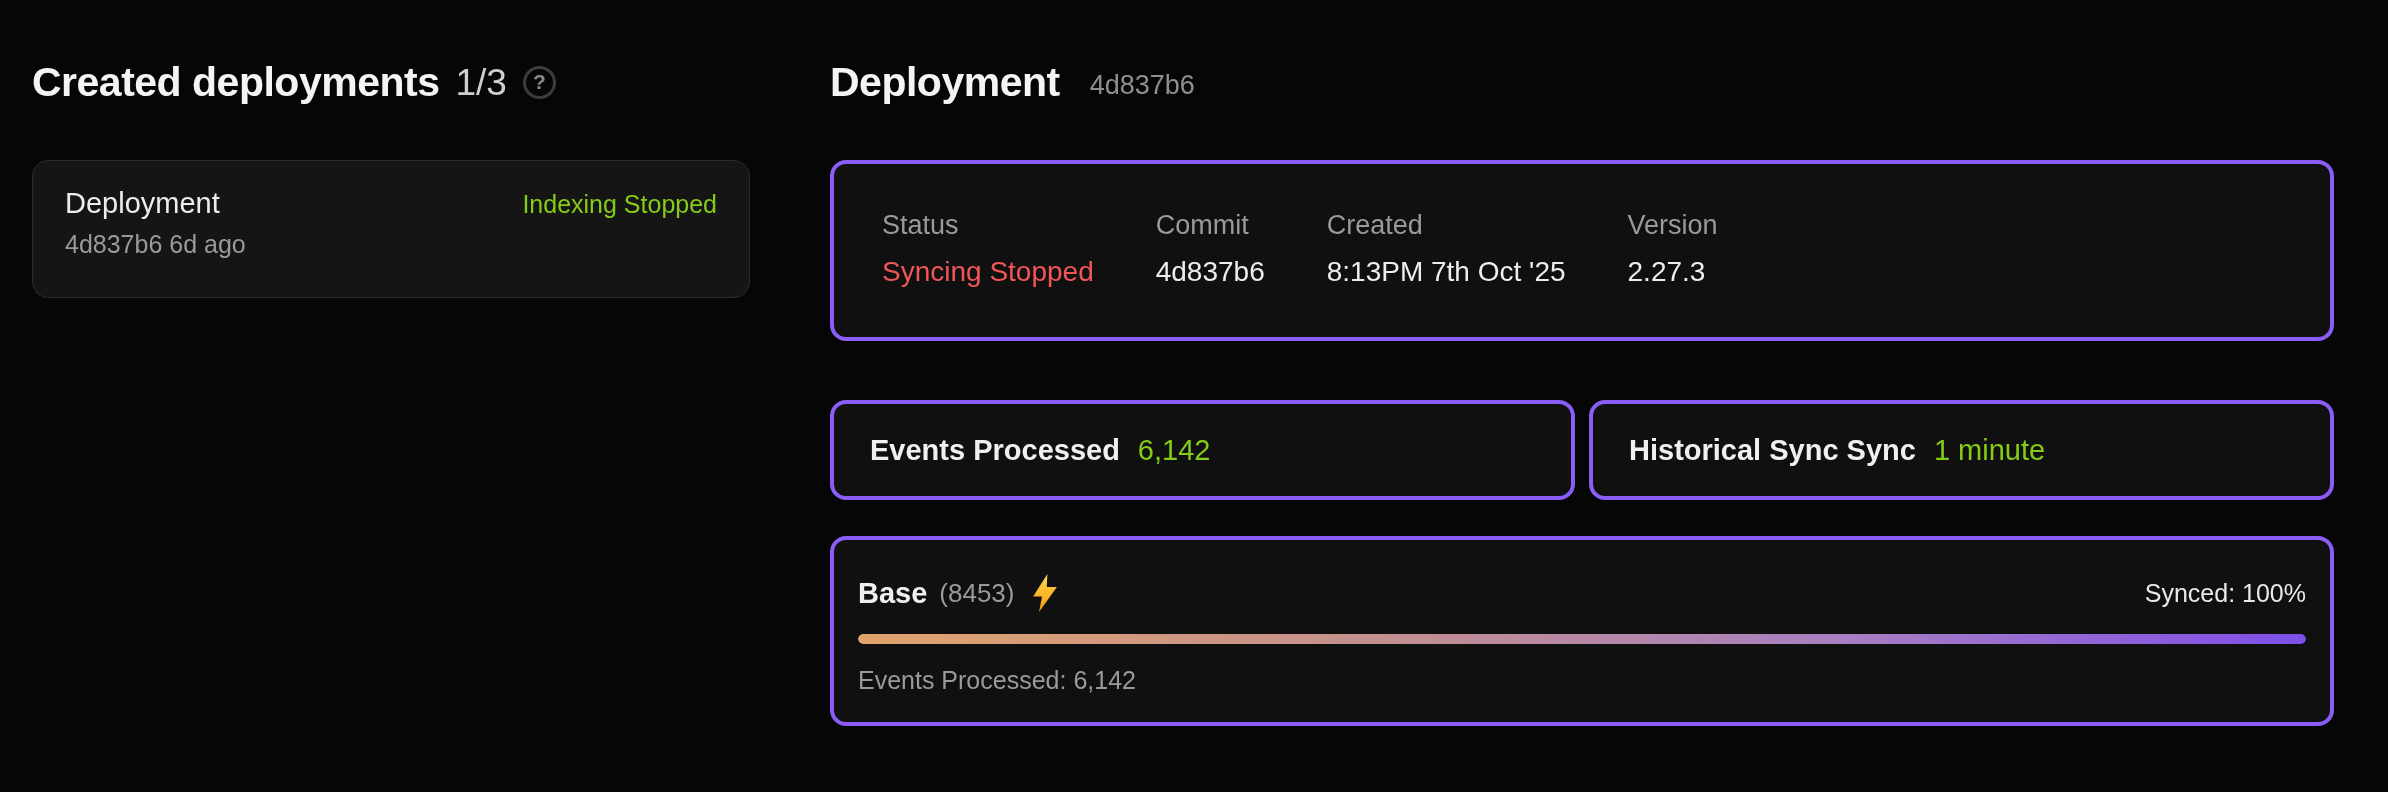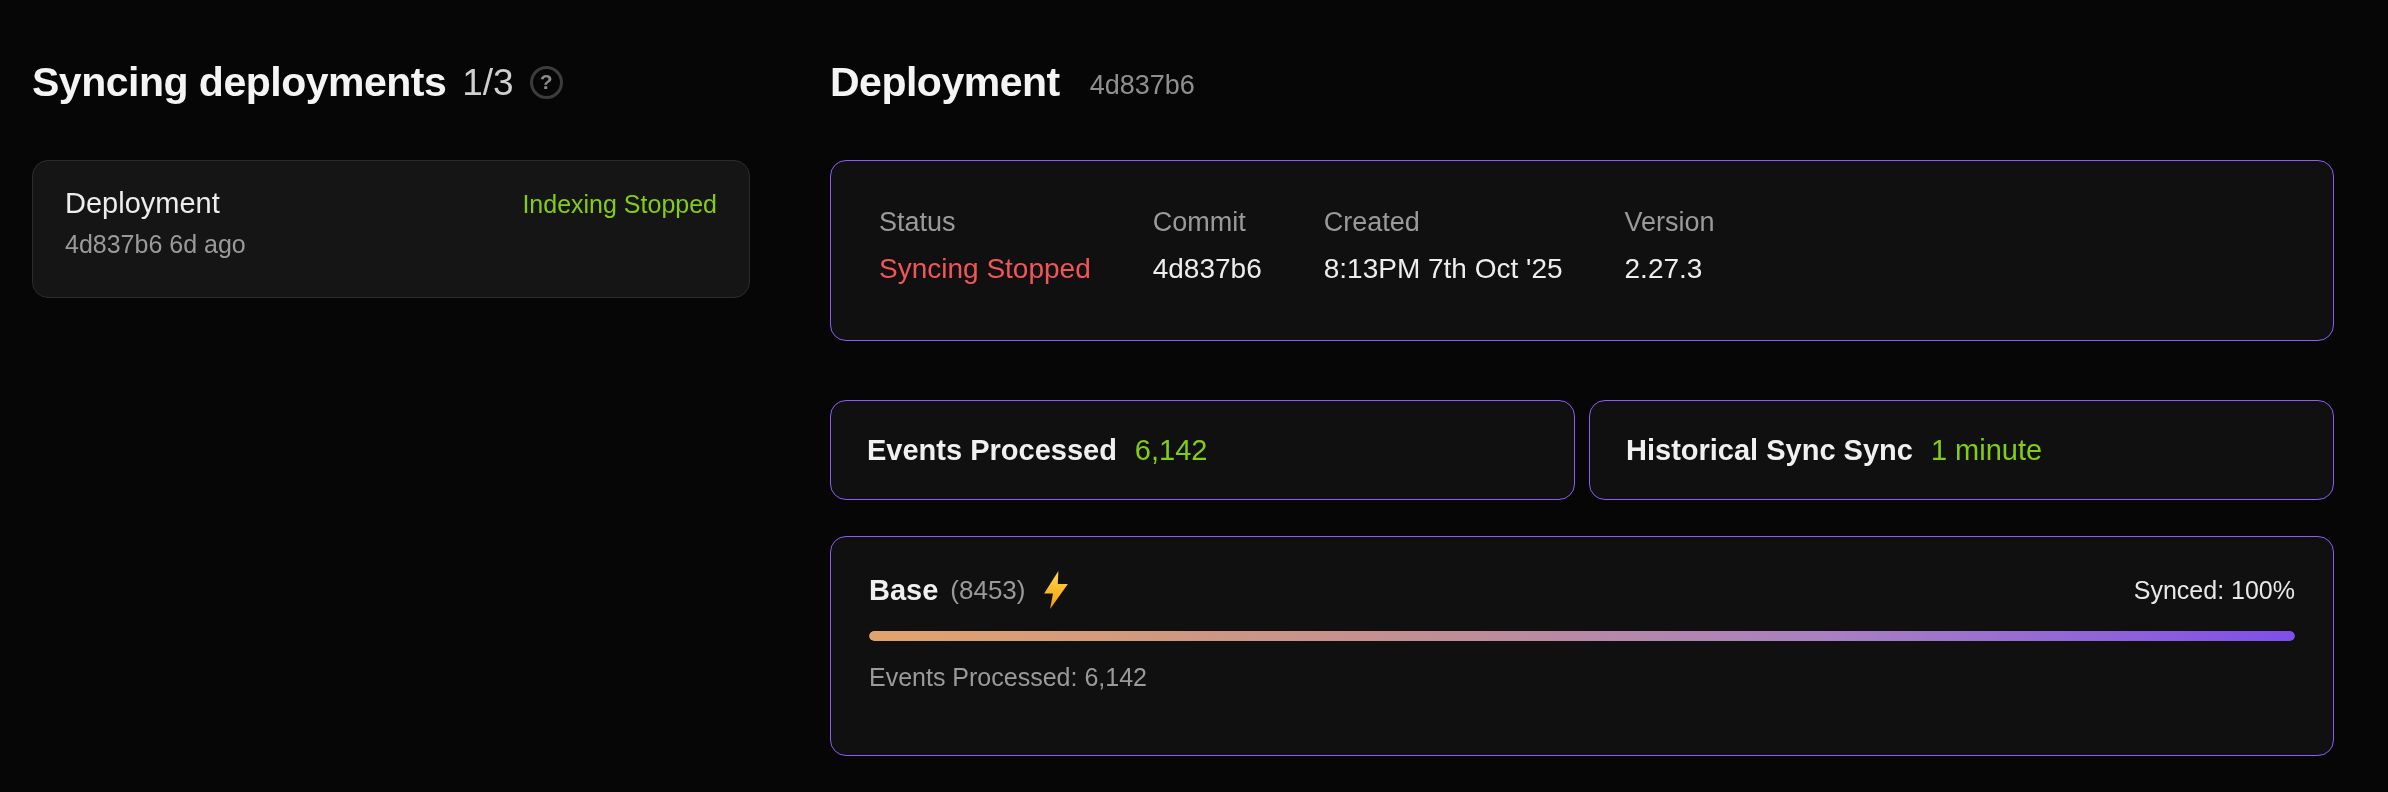"Syncing deployments" span.h1 { text: Syncing -> Created }
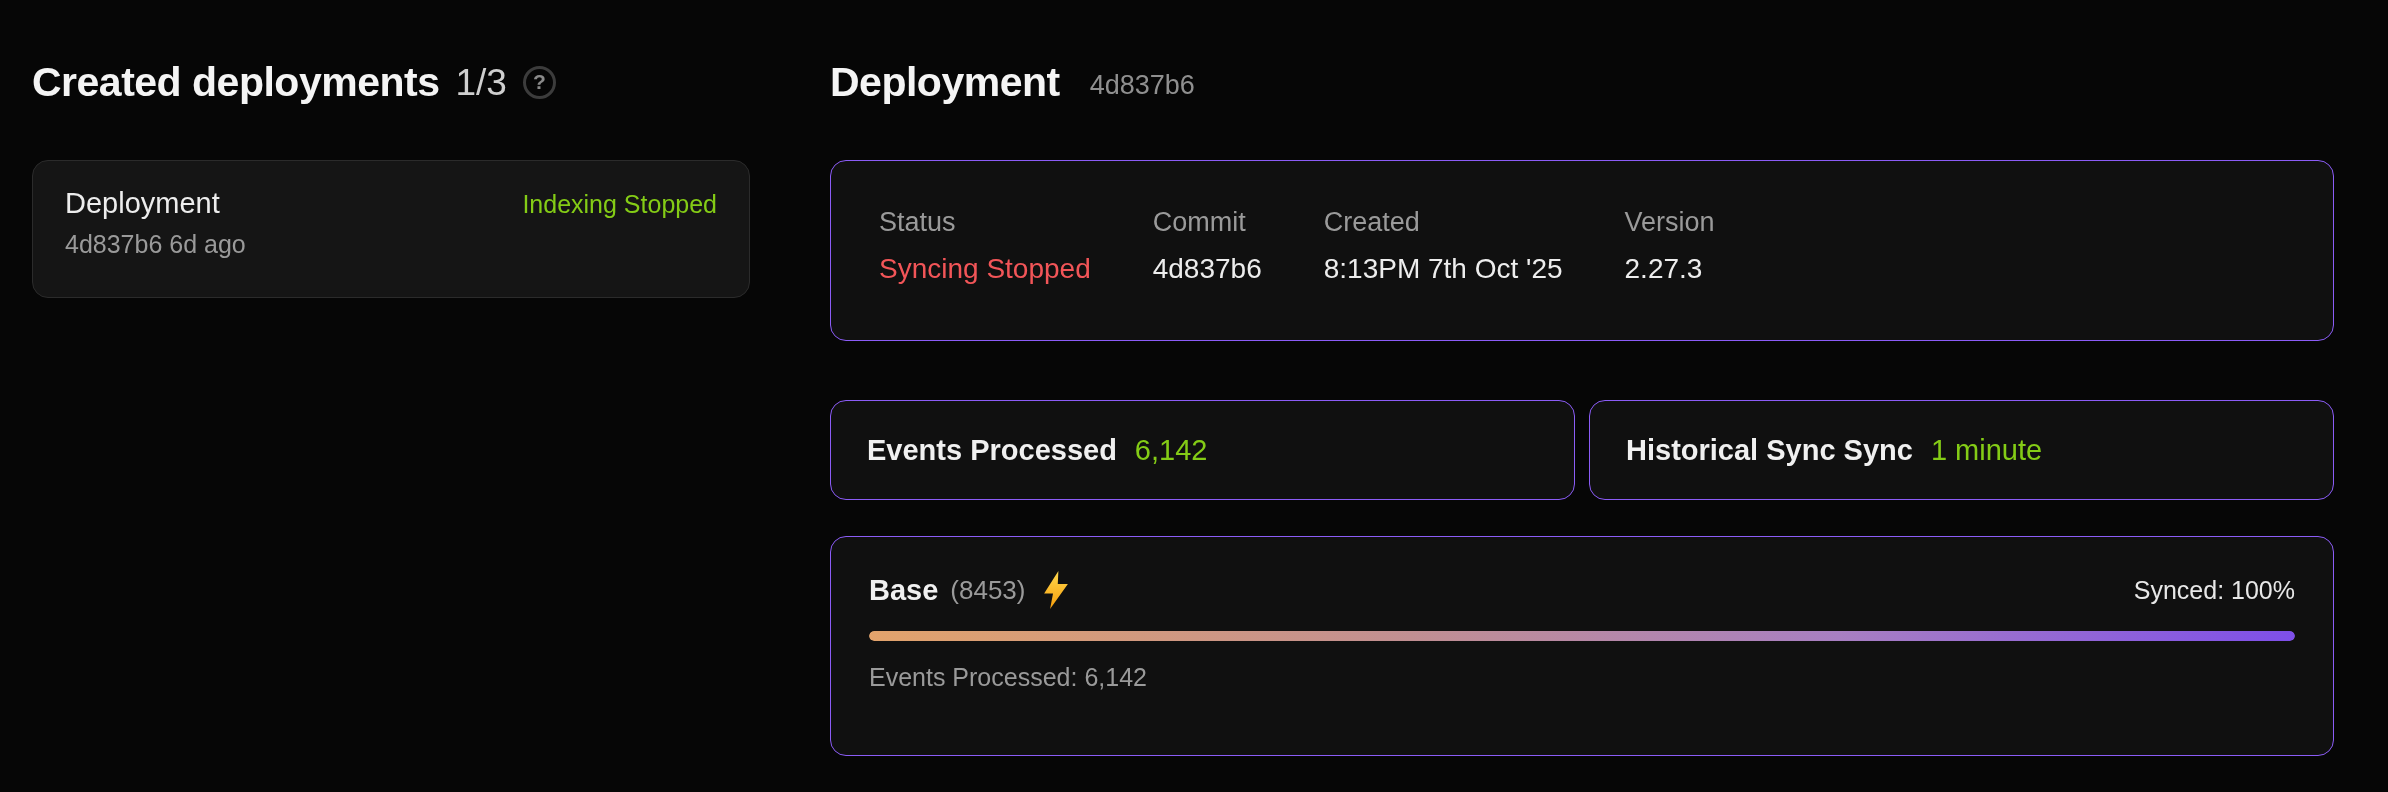"Status" .card { border: 1px solid #8b5cf6 -> 4px solid #8b5cf6 }
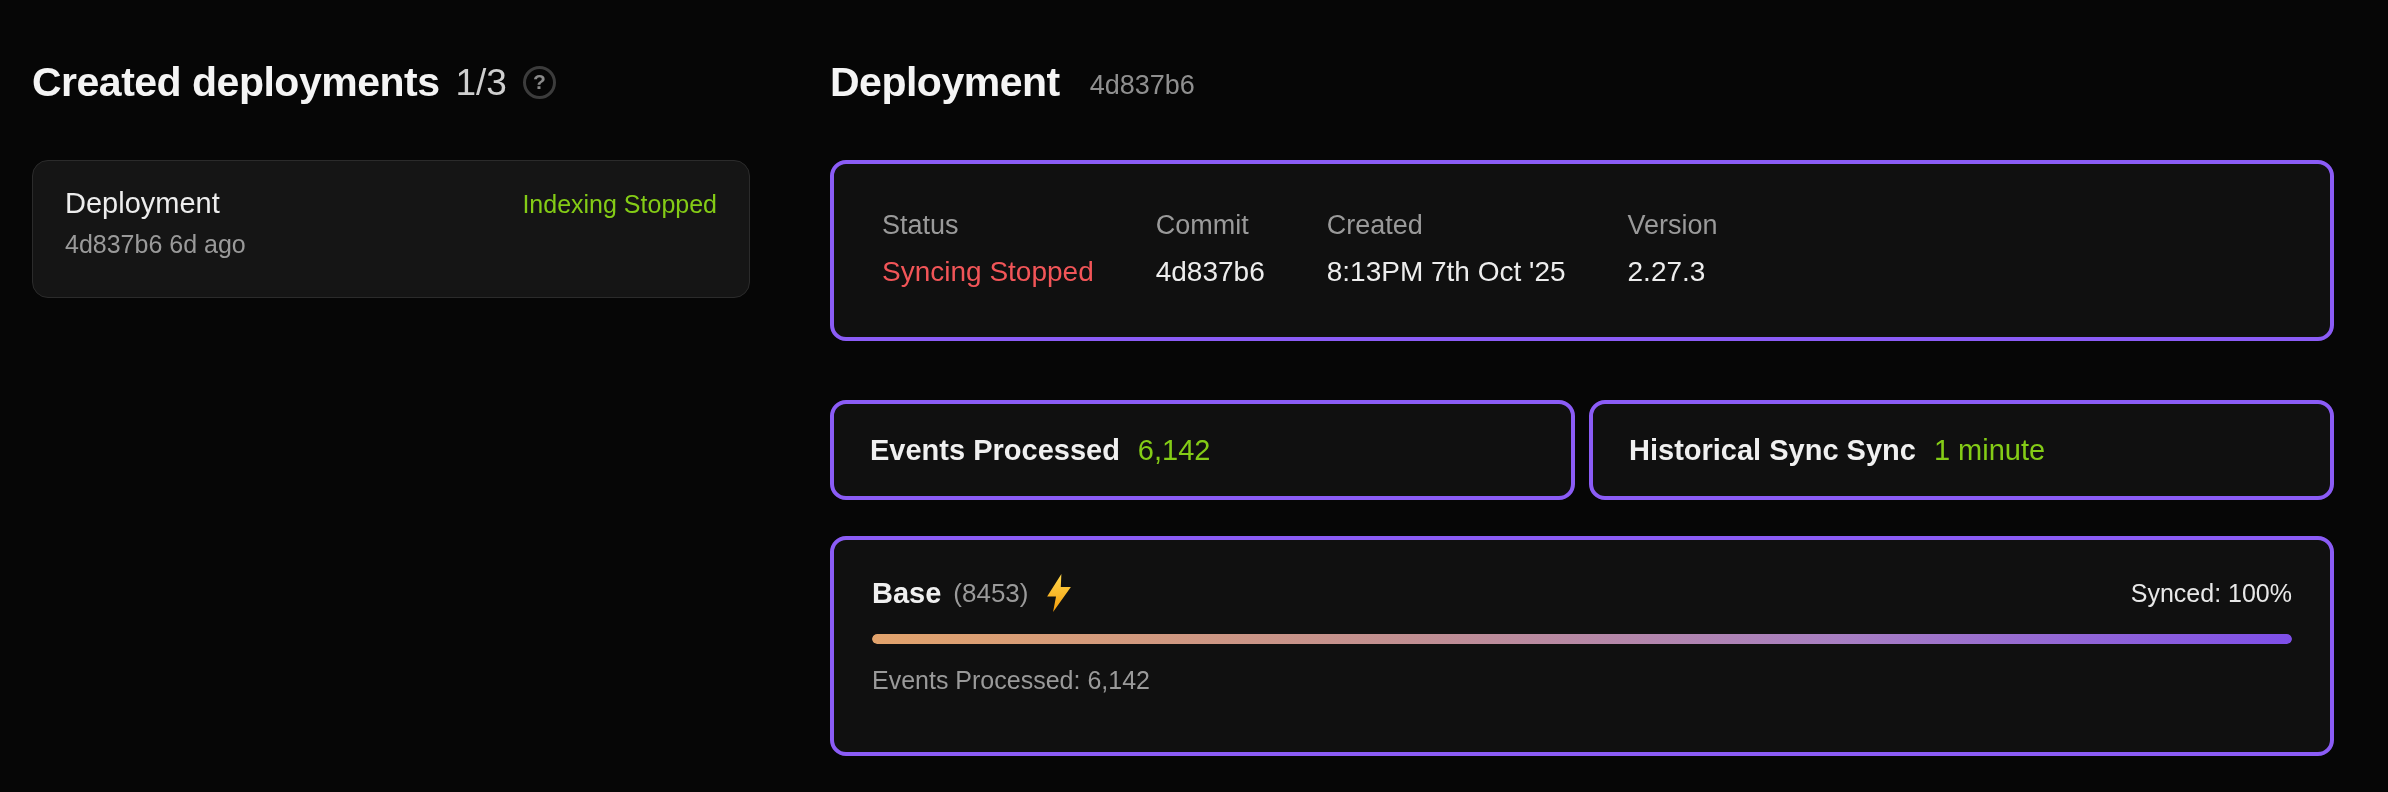"Base" .chain-card { height: 220px -> 190px; padding: 34px 38px -> 34px 24px }
